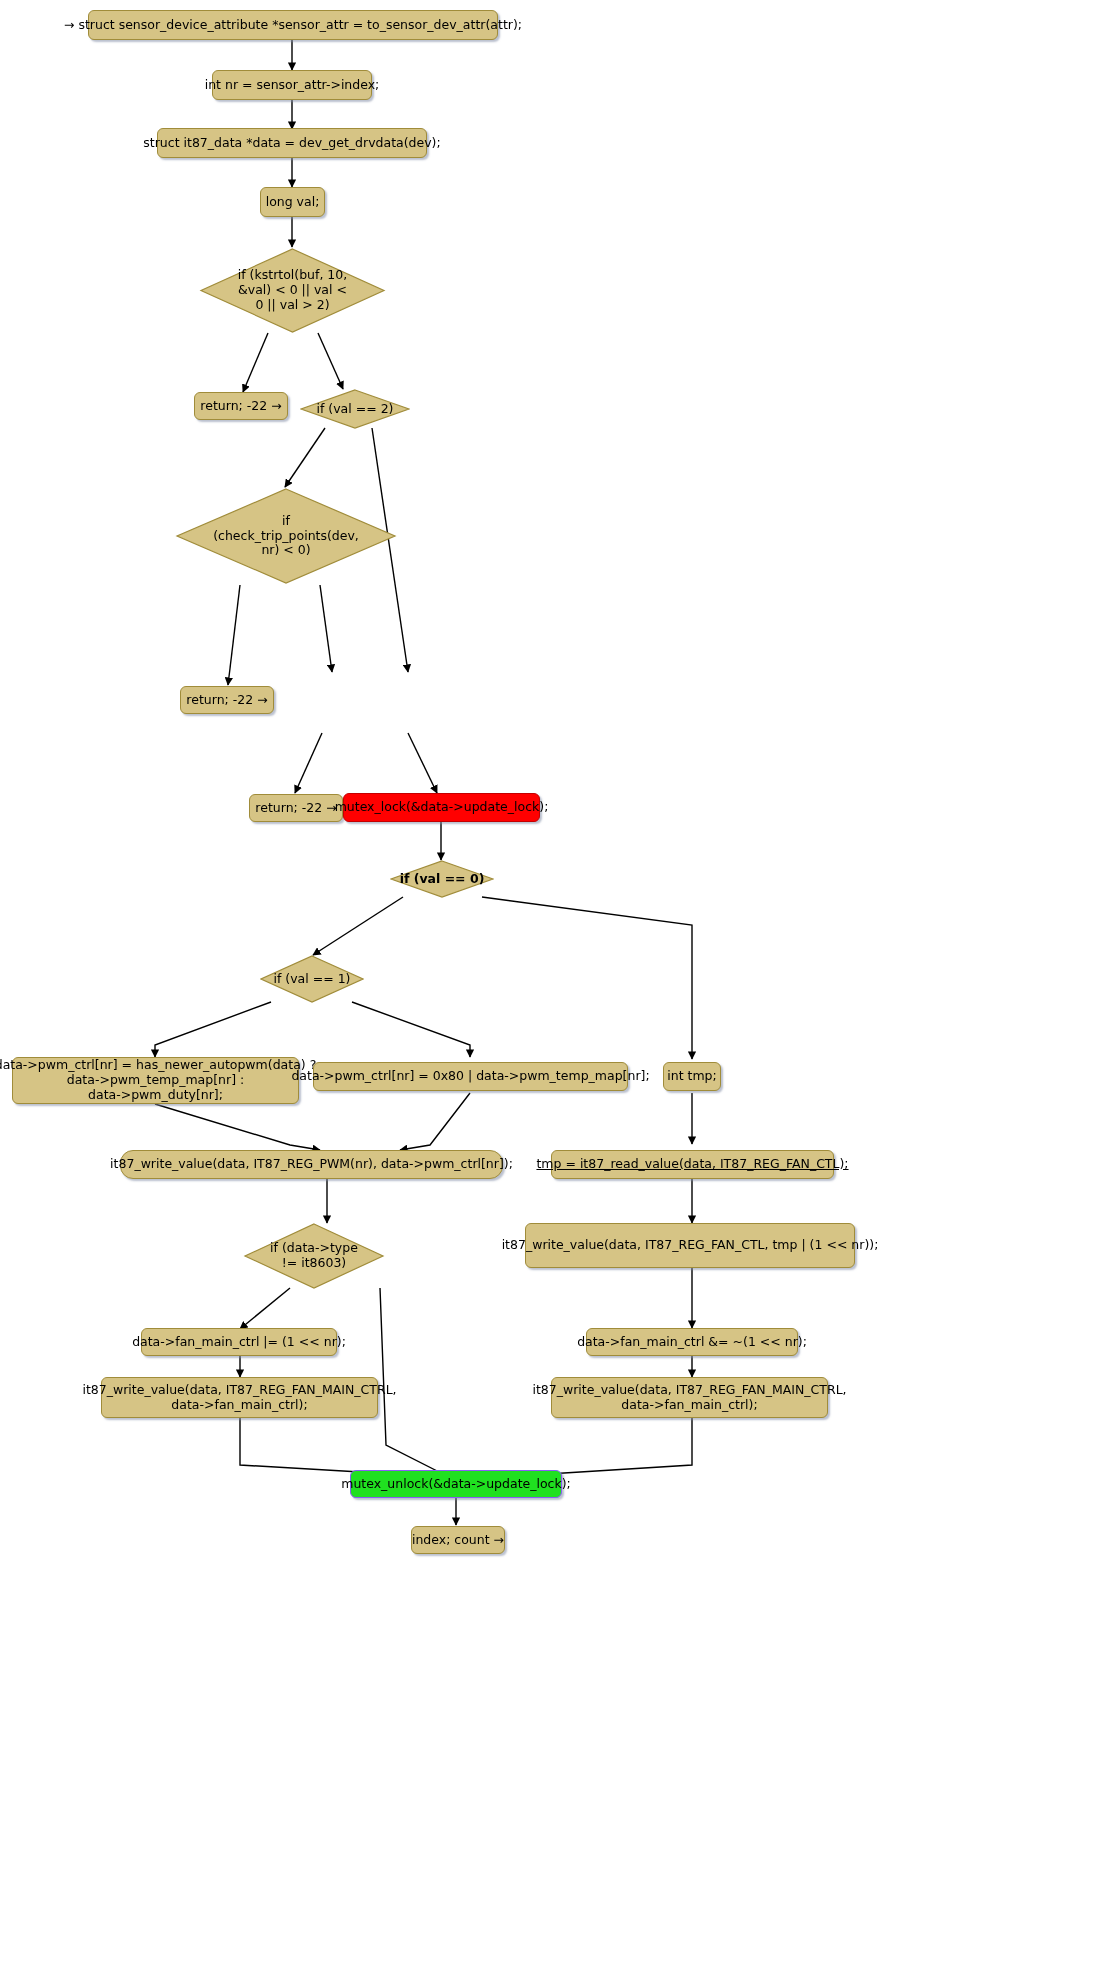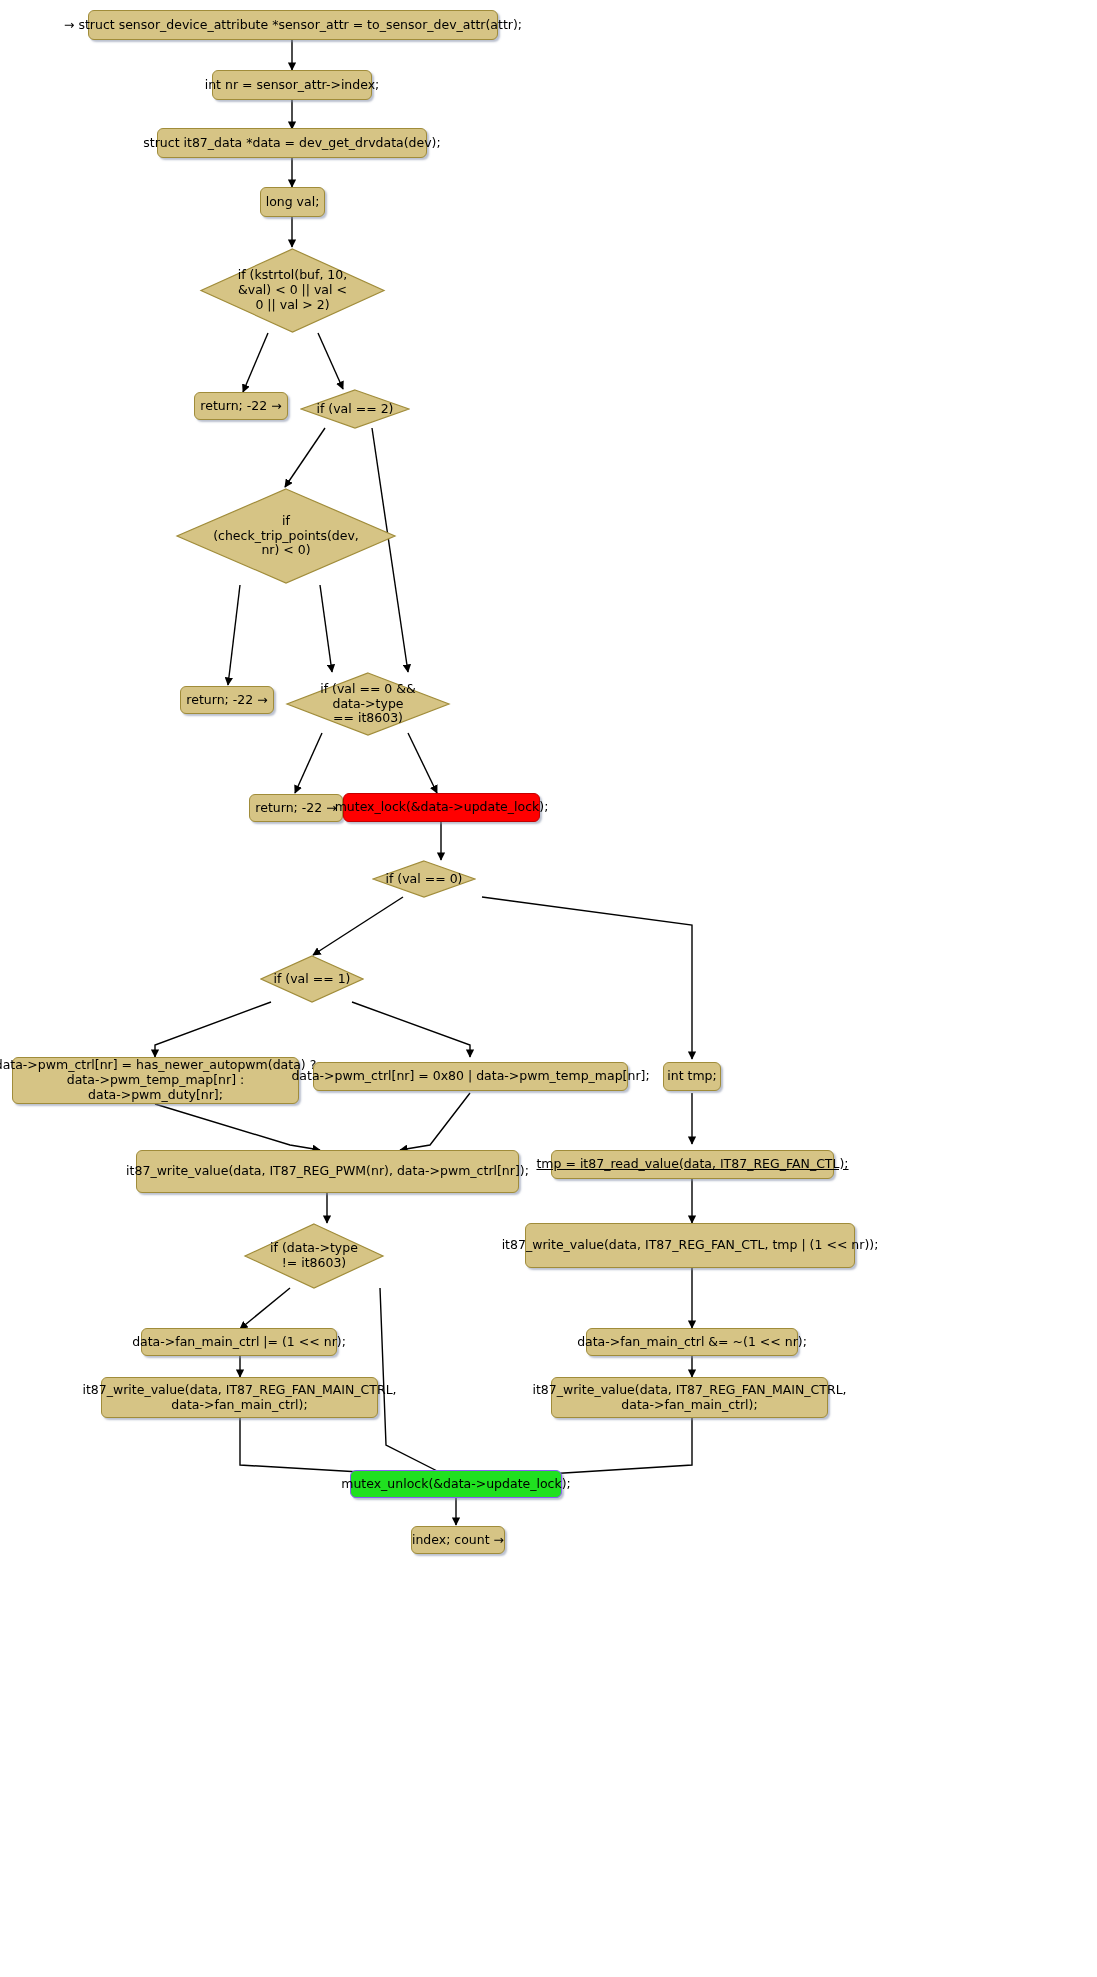"if (val == 0 &&" div.node { html: <div> <svg> <polygon></polygon> </svg> <span>if (val == 0 &amp;&amp; data-&gt;type == it8603)</span> </div> -> none }
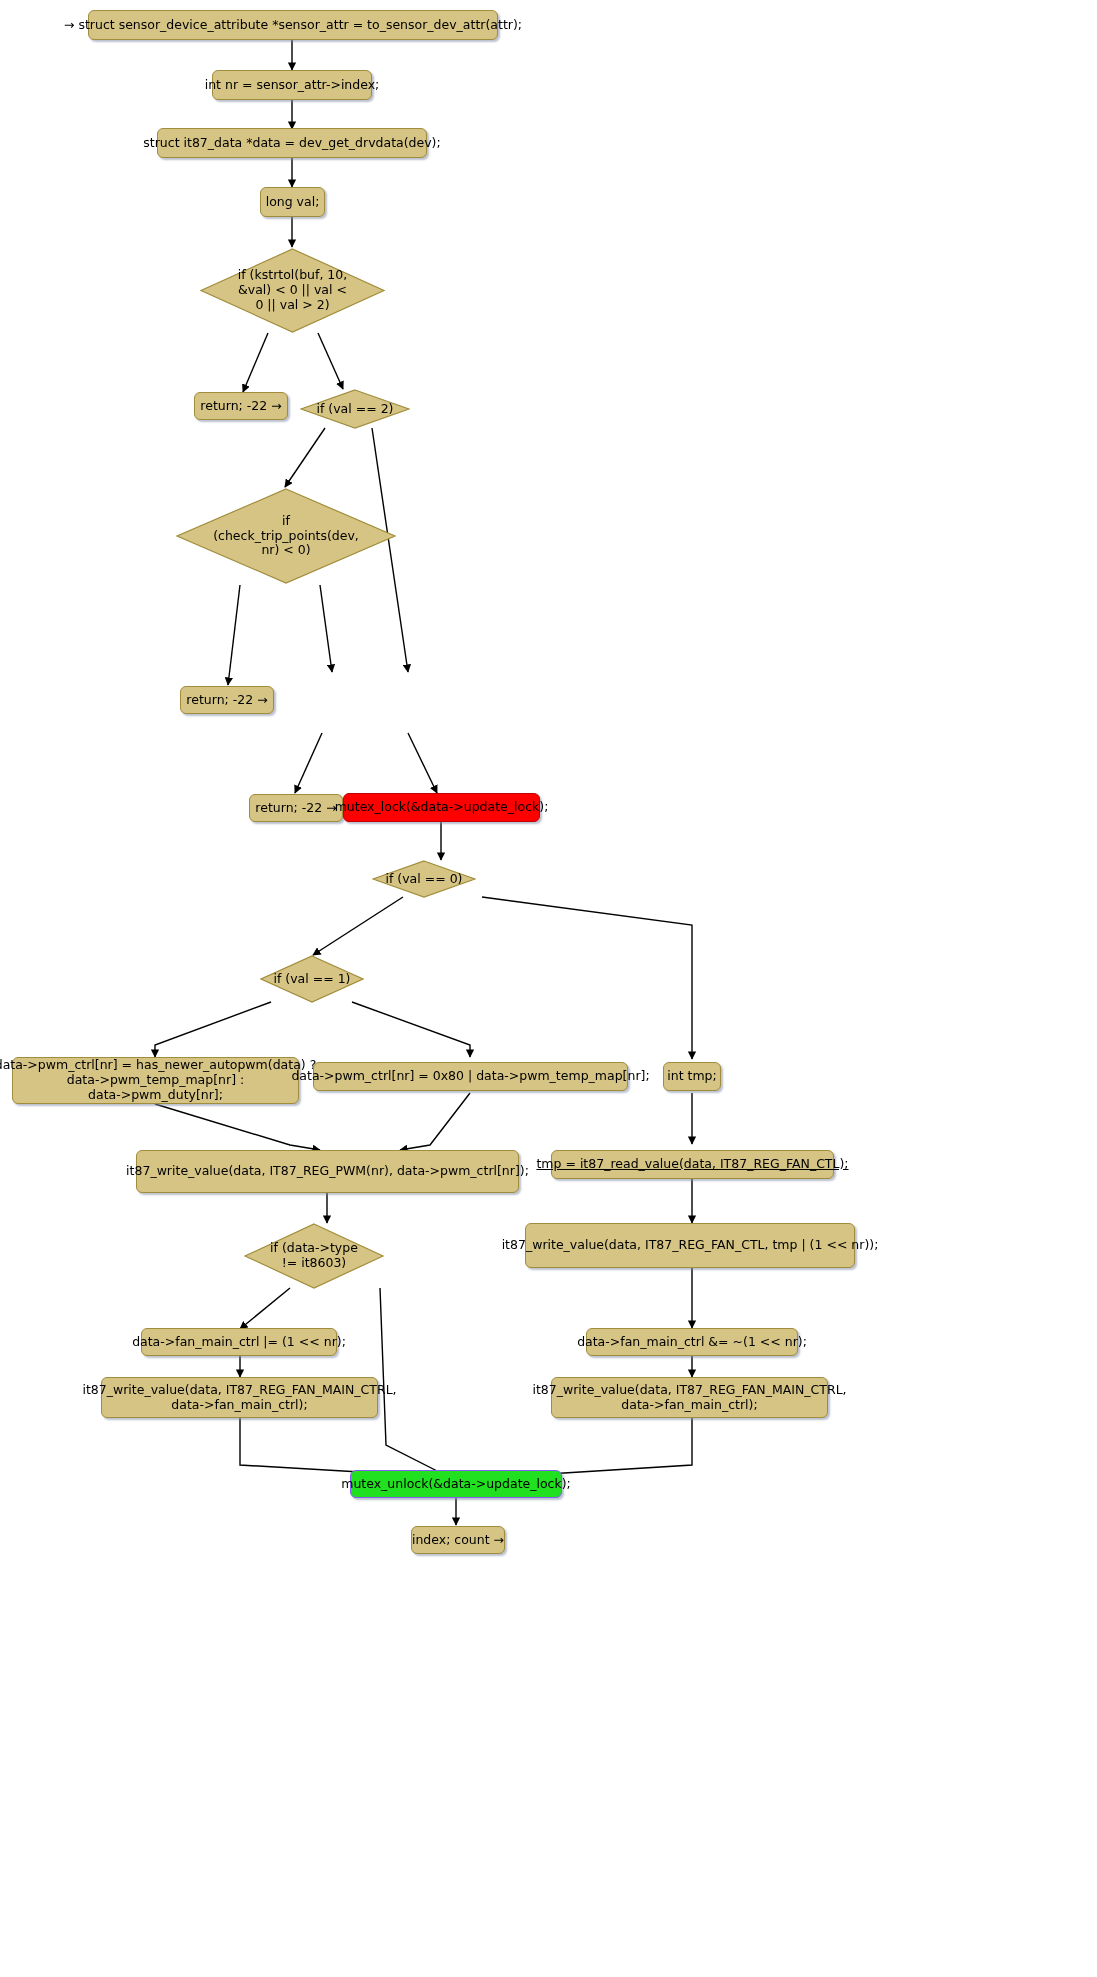"if (val == 0)" div.node { font-weight: none -> bold; left: 372px -> 390px }
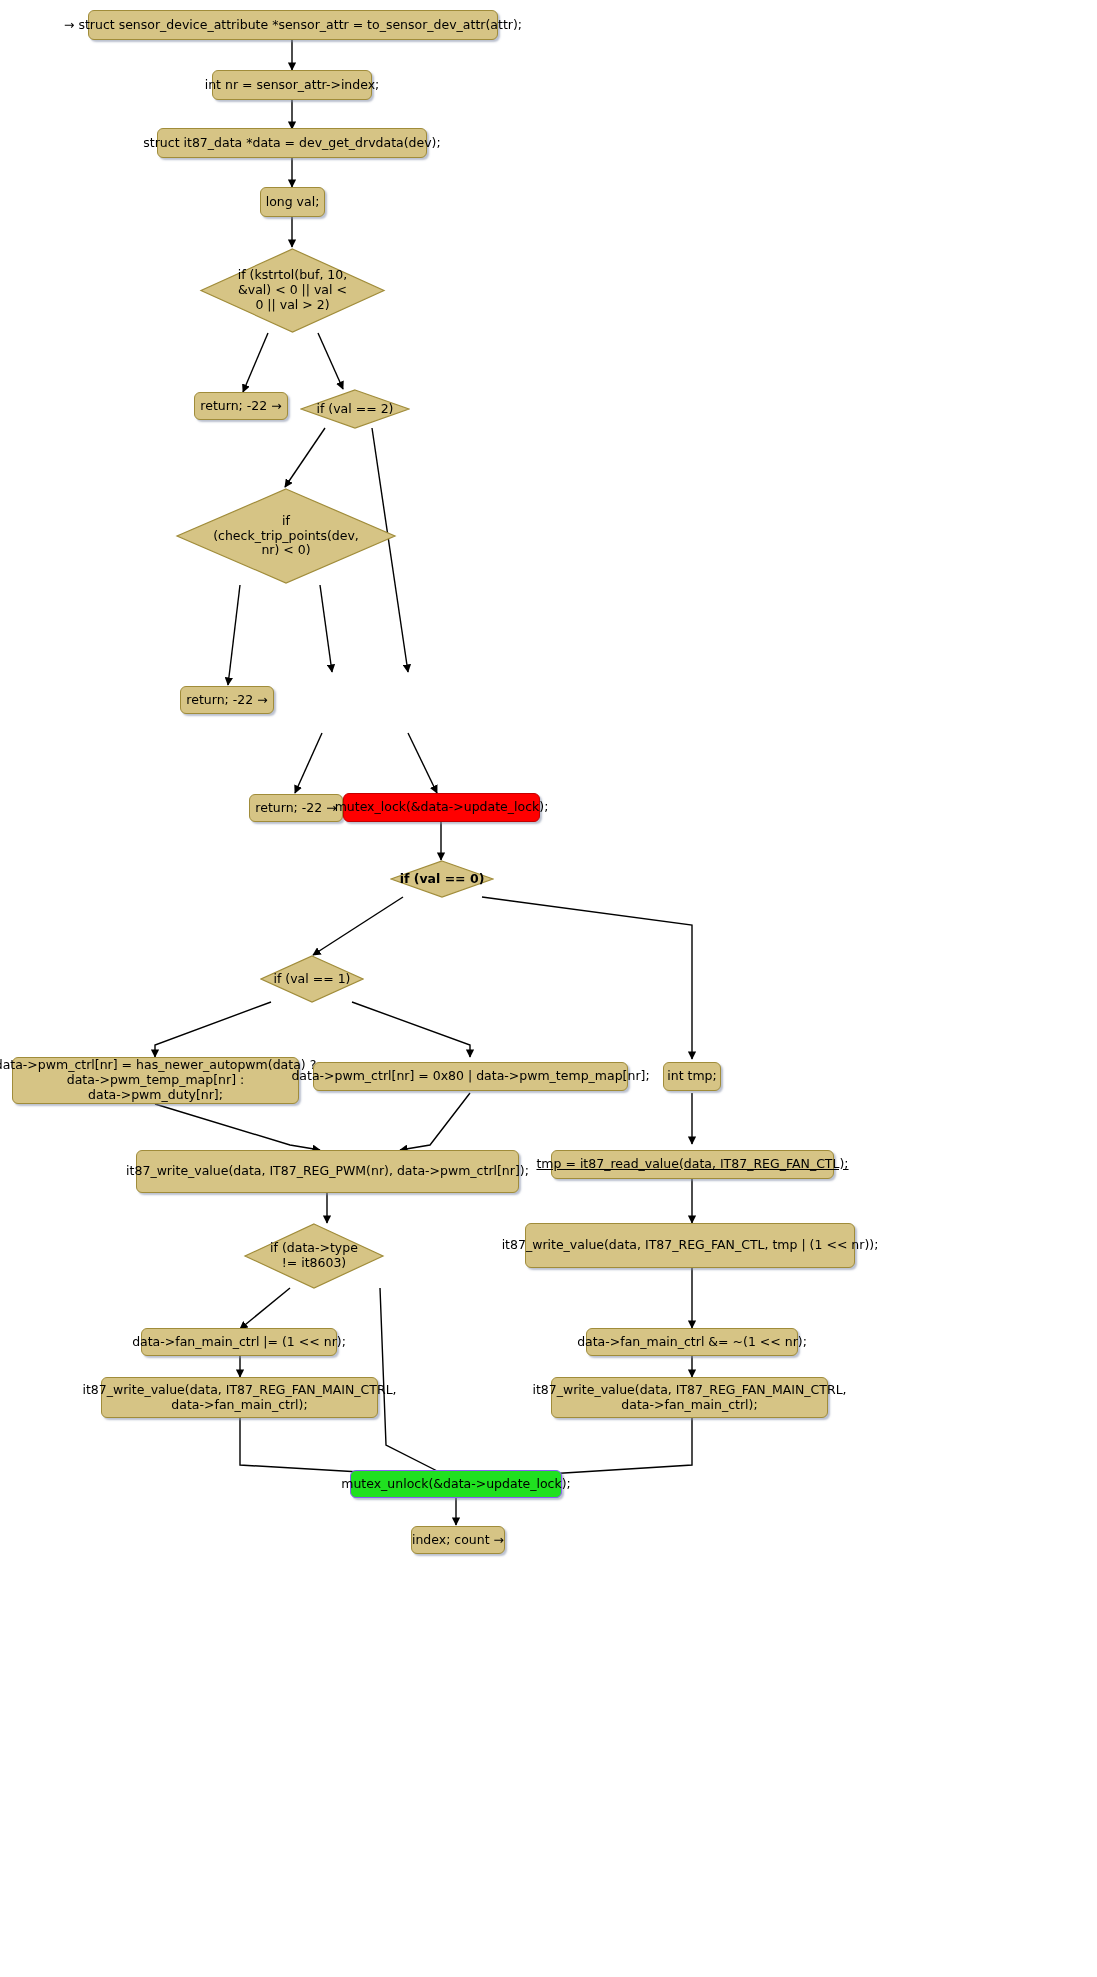"it87_write_value(data, IT87_REG_PWM(nr)," div.node { border-radius: none -> 13px; height: 43px -> 29px; left: 136px -> 120px }
